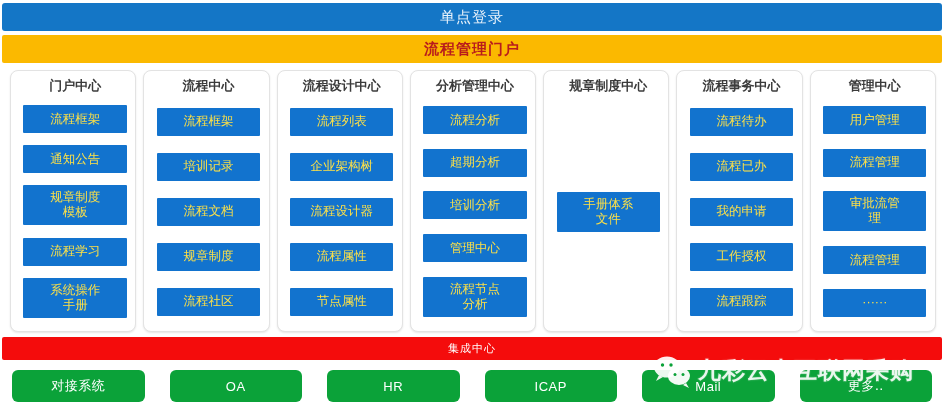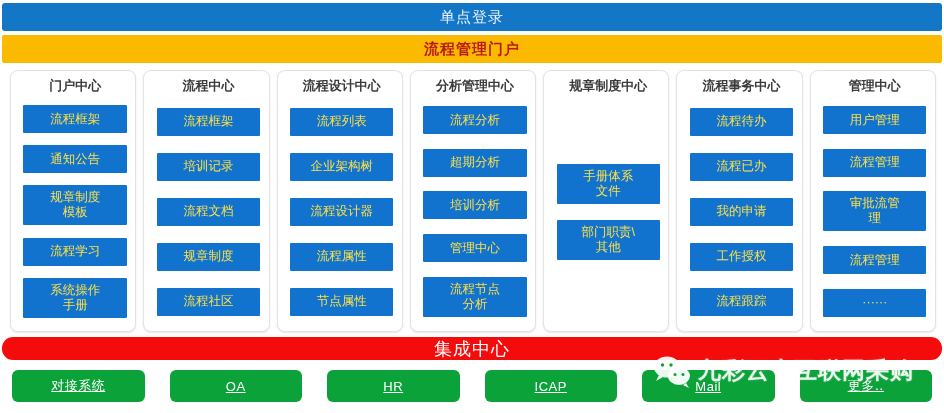"部门职责\" button.tile { html: <button>部门职责\ 其他</button> -> none }
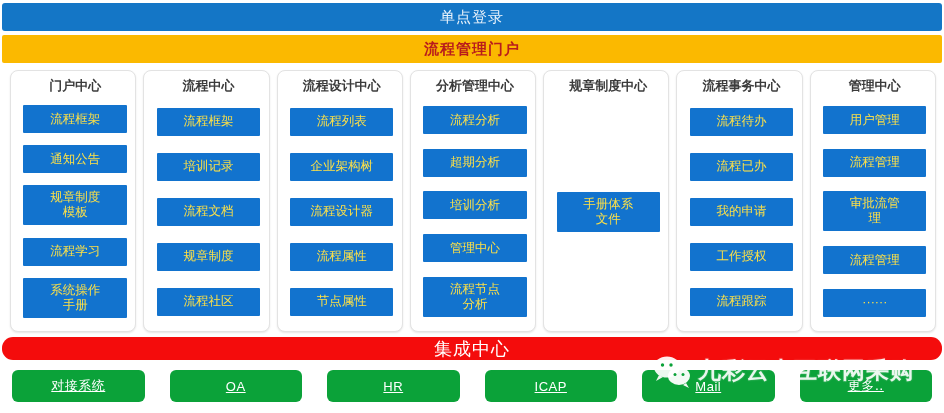"集成中心" .bar-integration { border-radius: 11px -> 2px; font-size: 18px -> 11px }
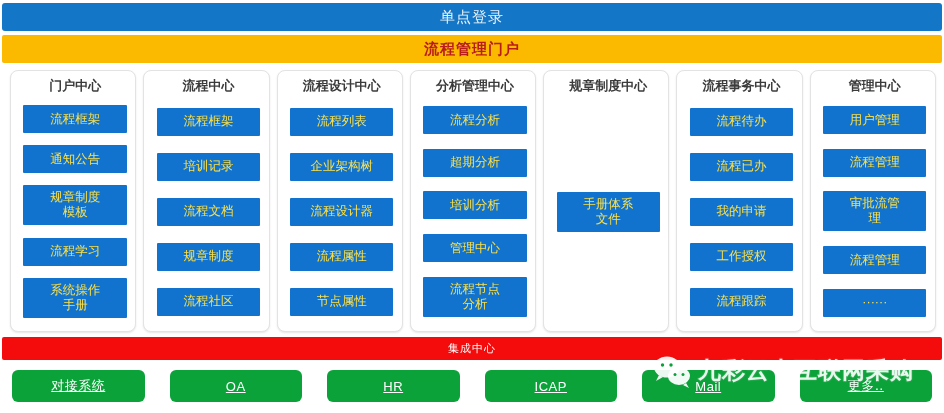"对接系统" .green-btn { text-decoration: underline -> none }
